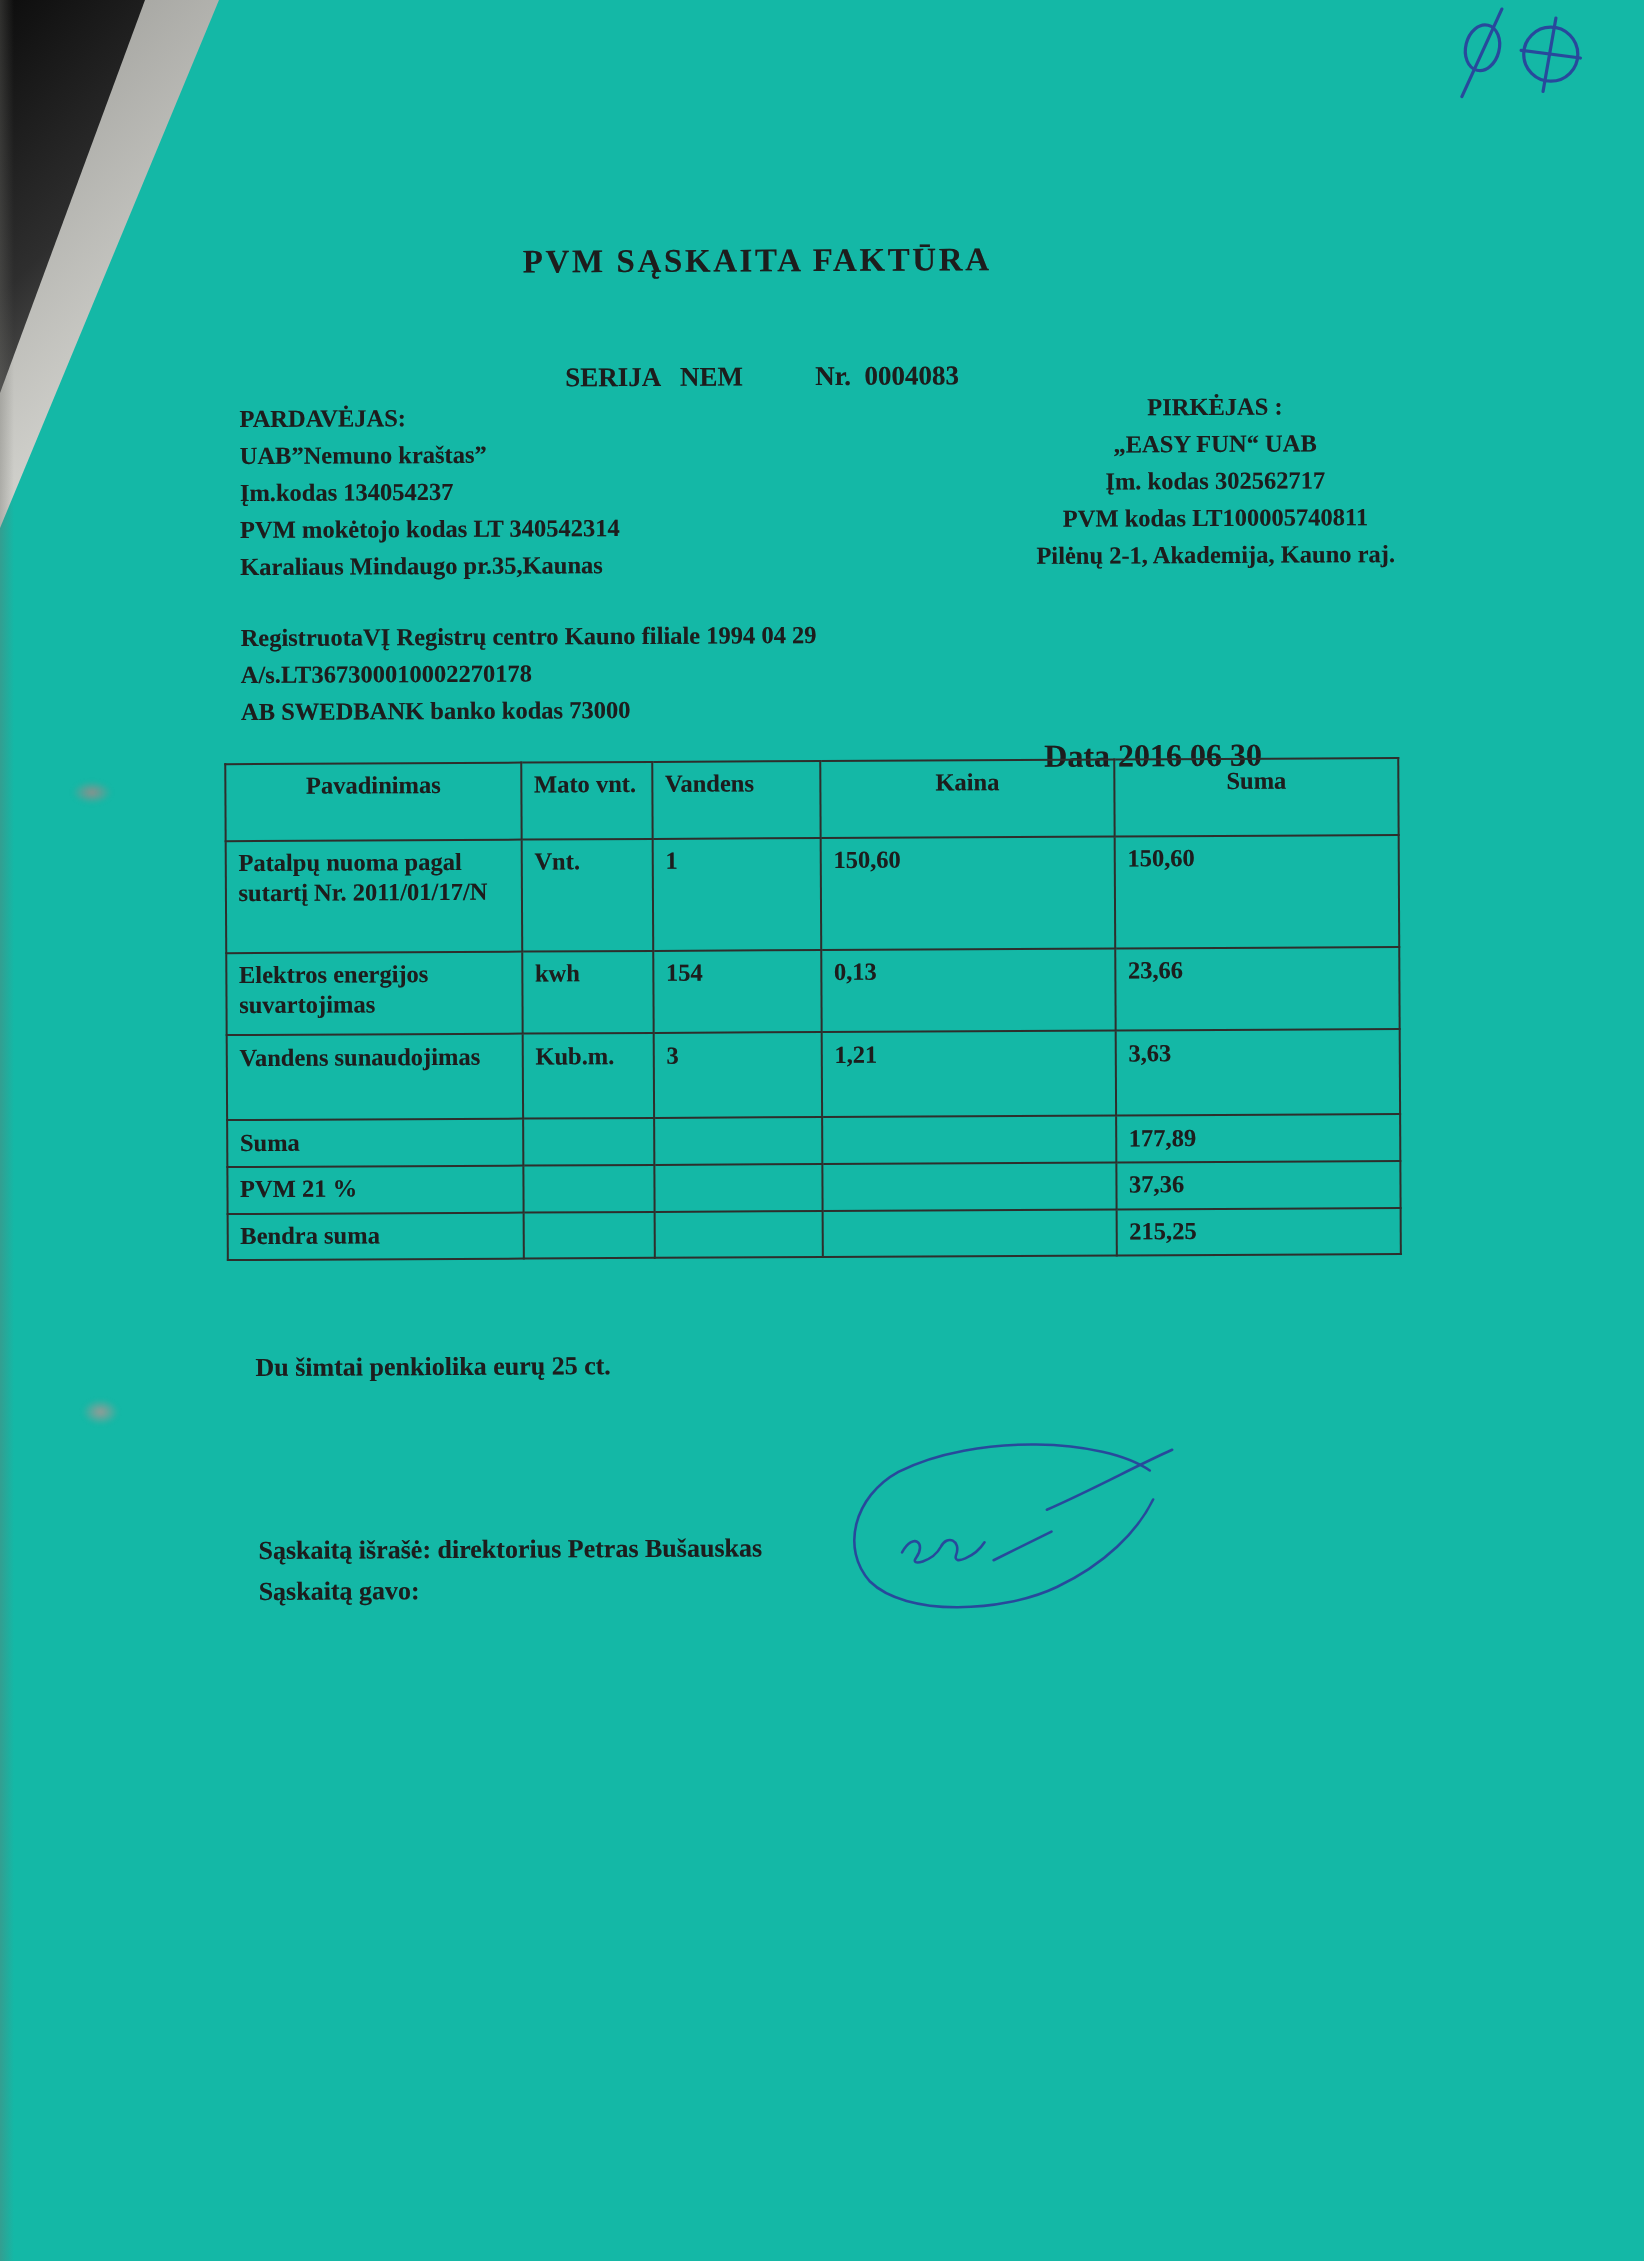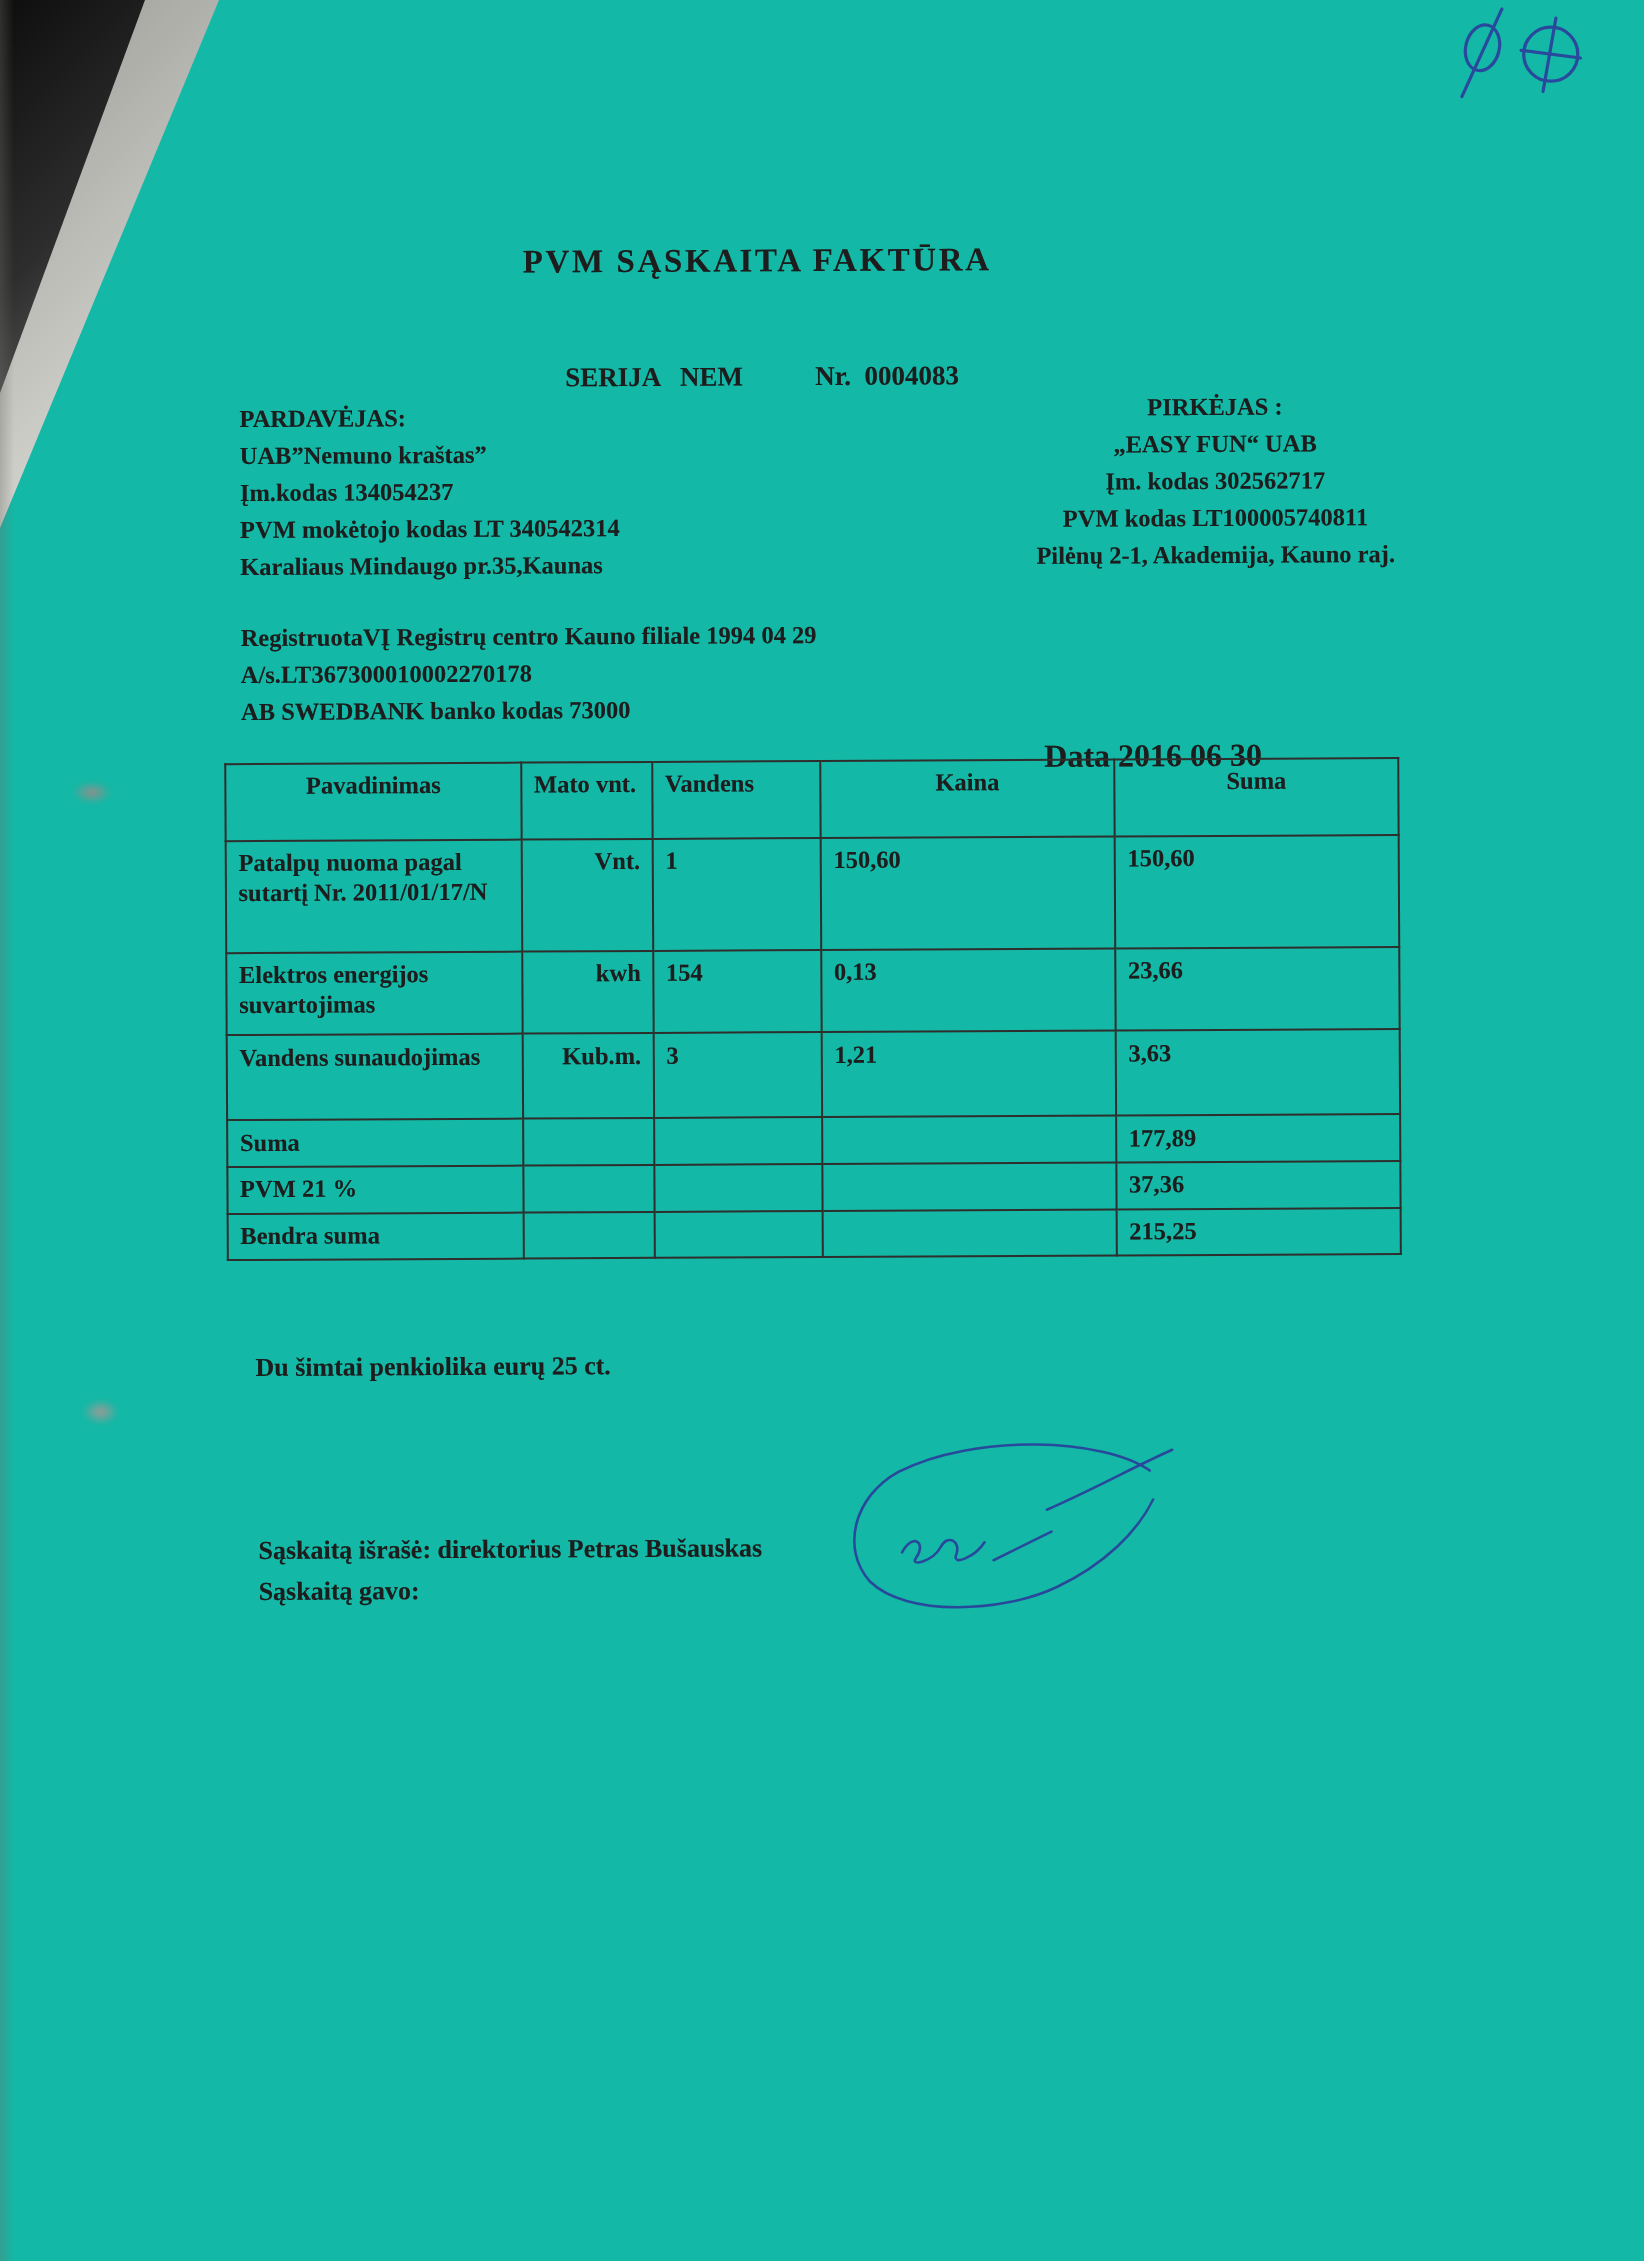"Vnt." td.c-unit { text-align: right -> none }
